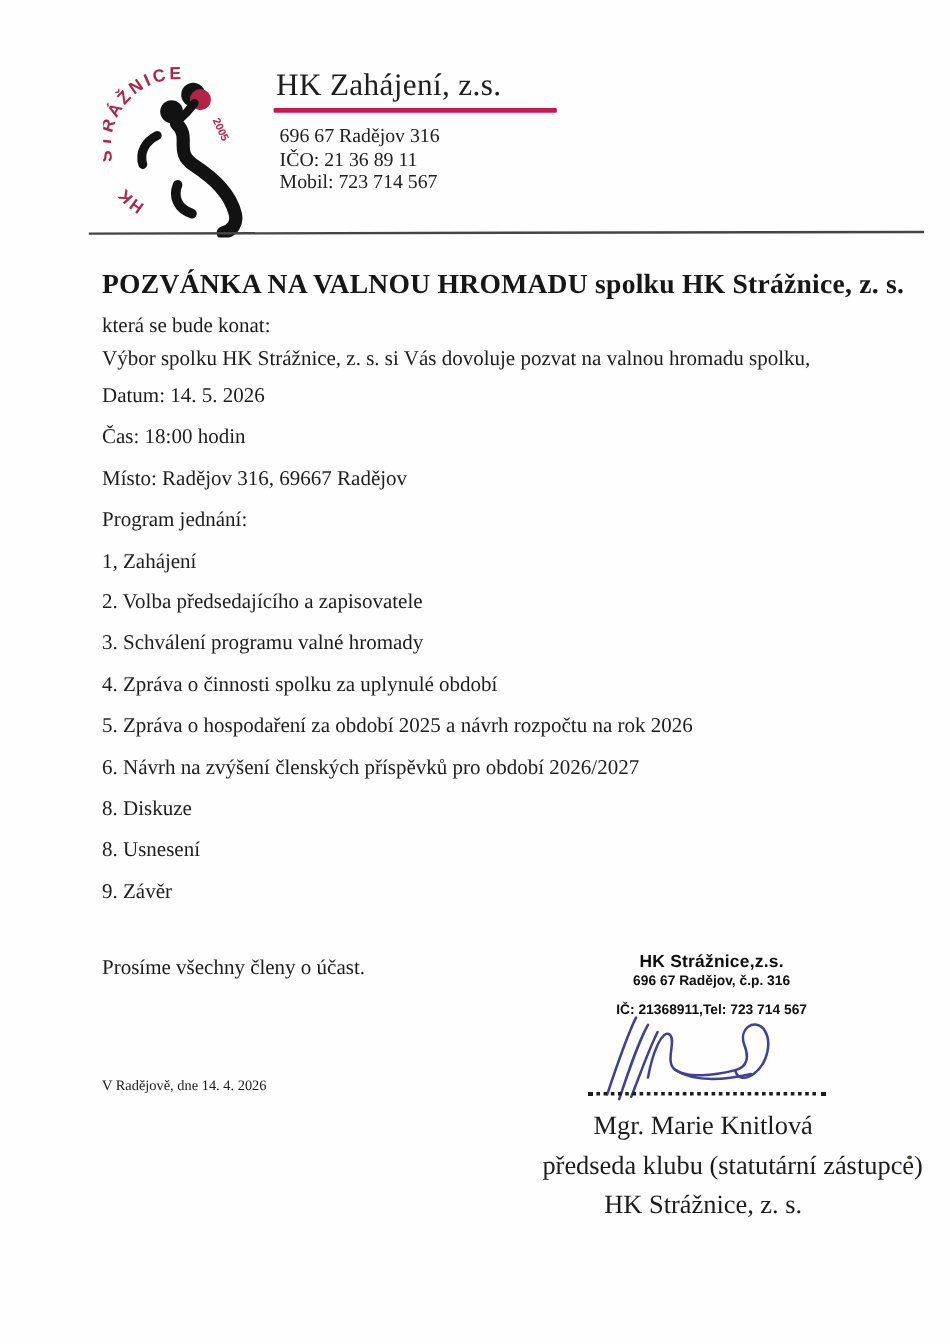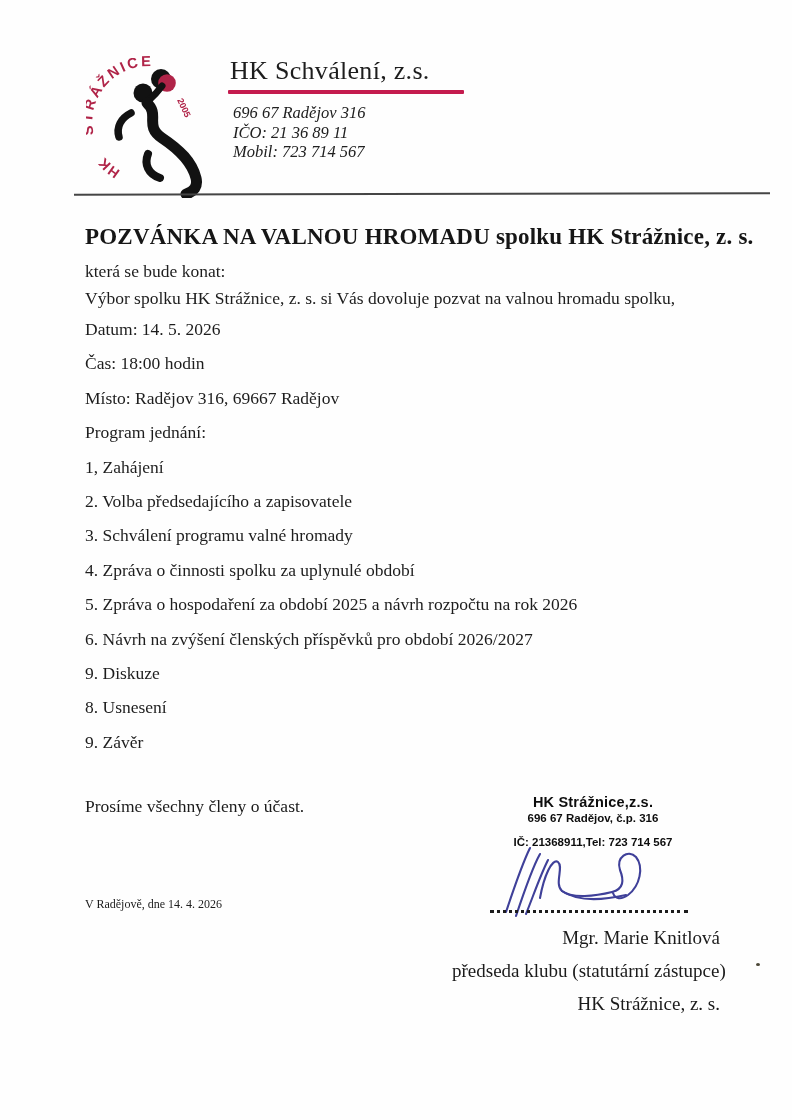"HK Schválení, z.s." div.abs { text: Schválení -> Zahájení }
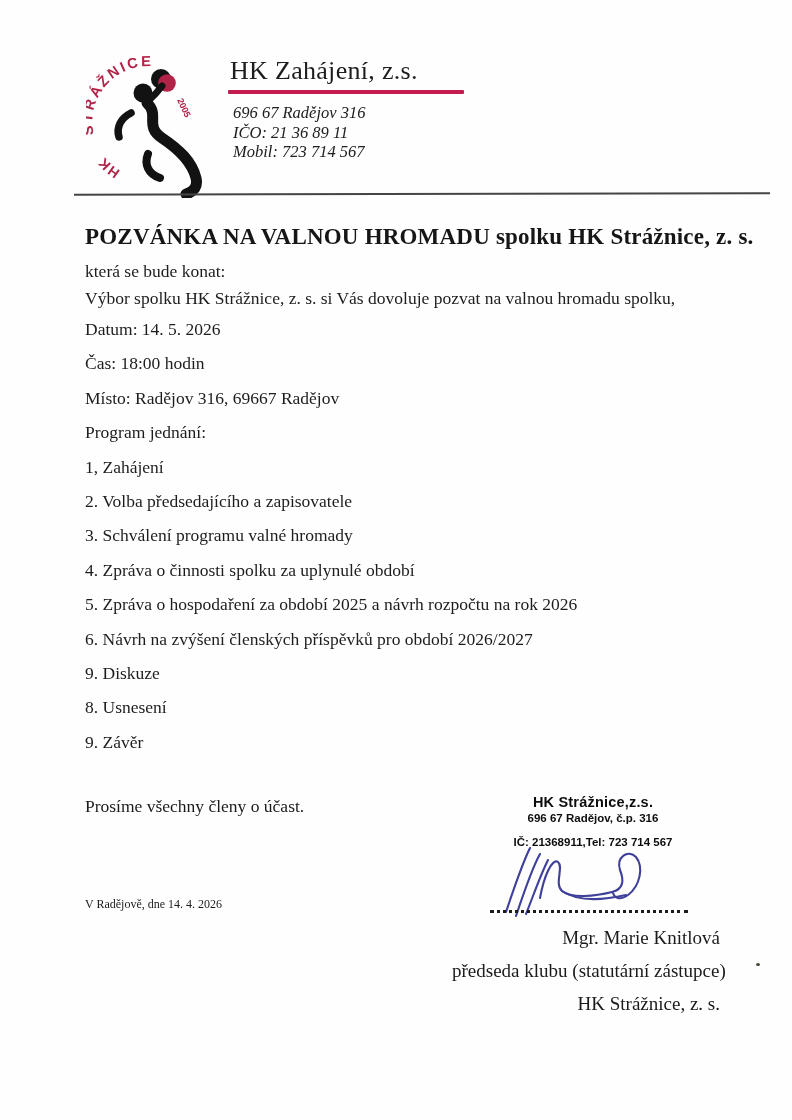"696 67 Radějov 316" .addr { font-style: italic -> none }
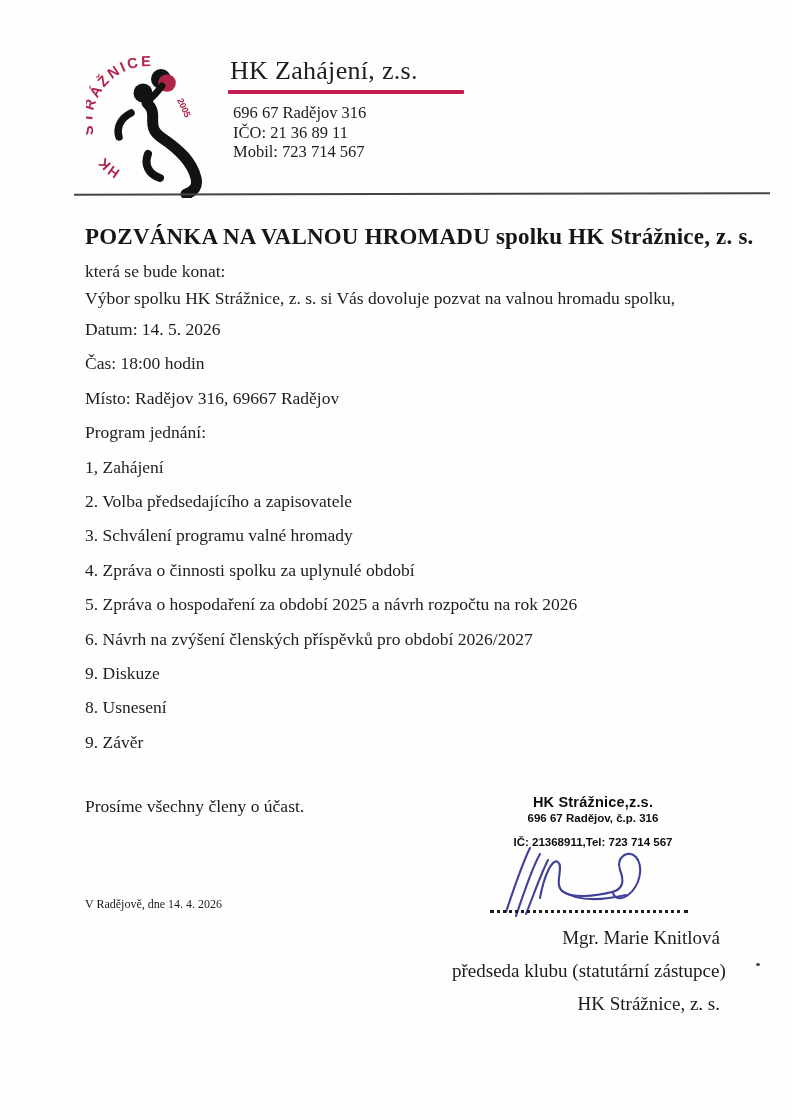"9. Diskuze" div { text: 9 -> 8 }
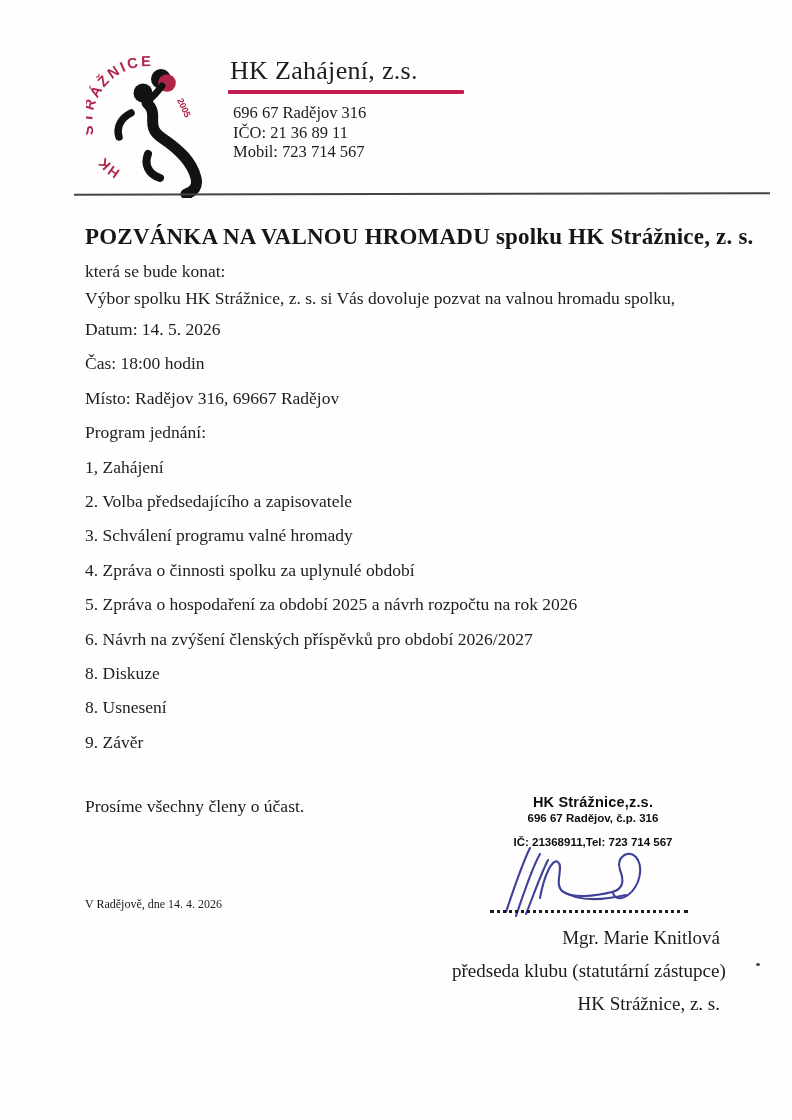"Mgr. Marie Knitlová" .sign-block { font-size: 19px -> 22px; text-align: right -> center }
